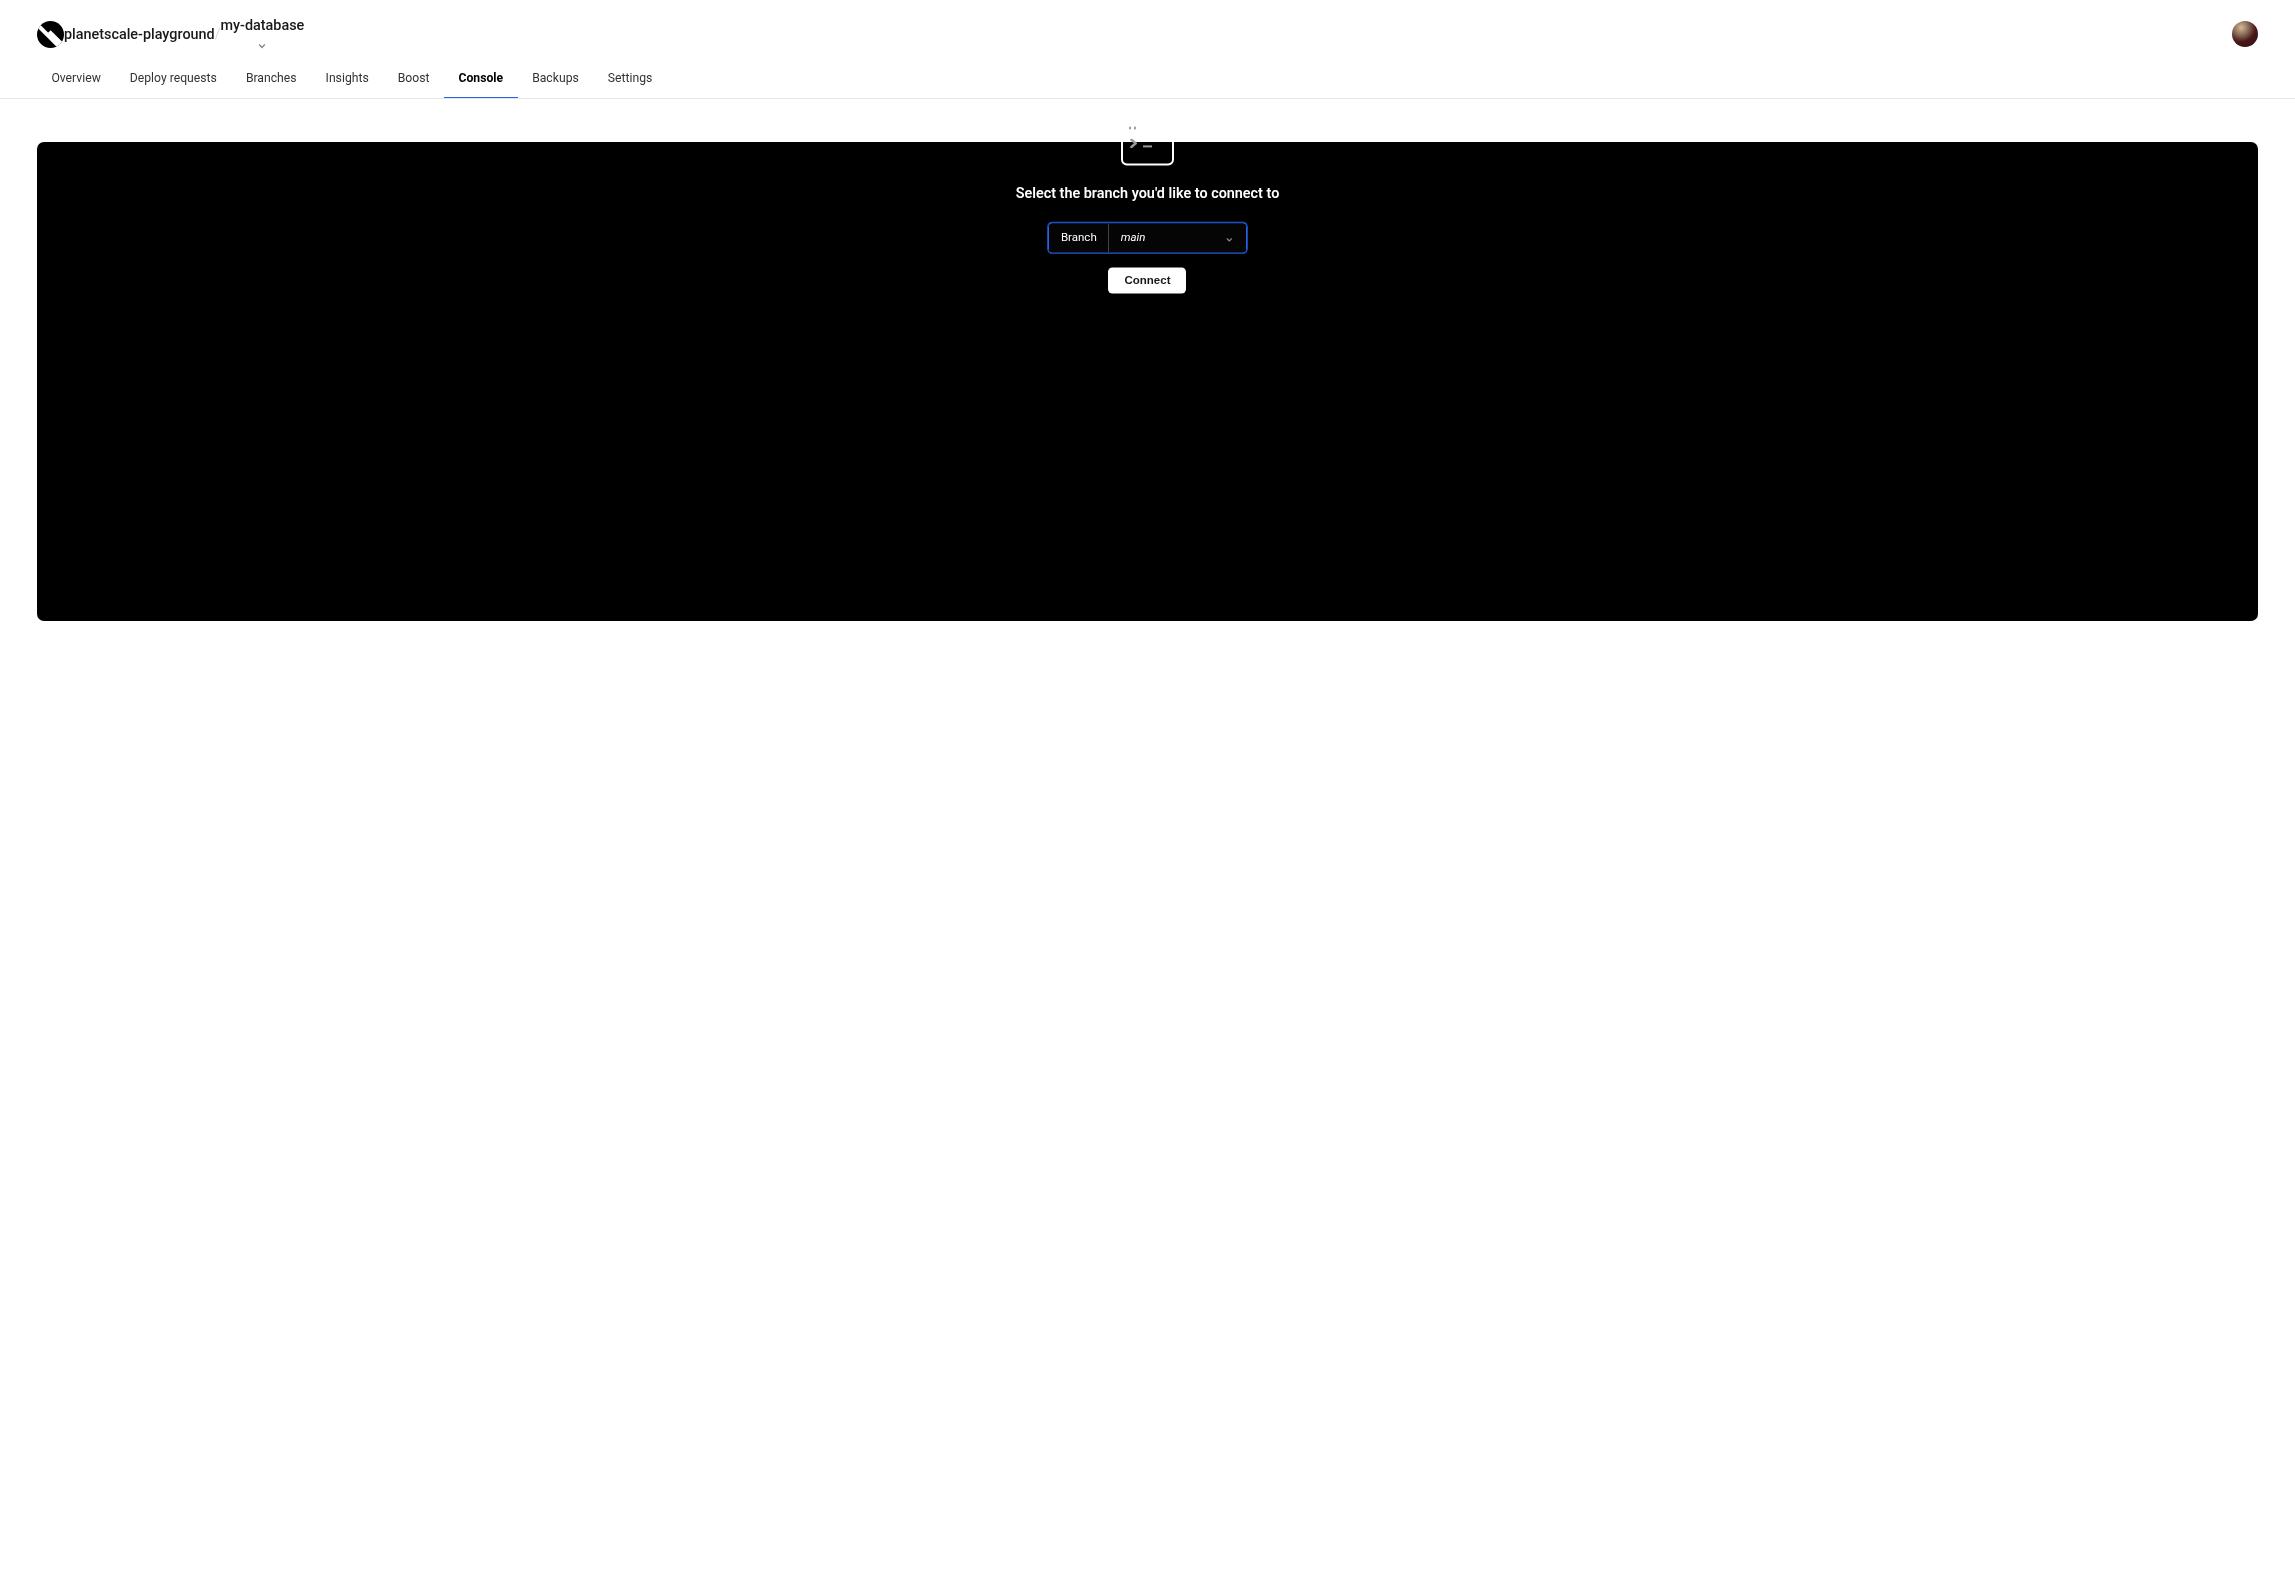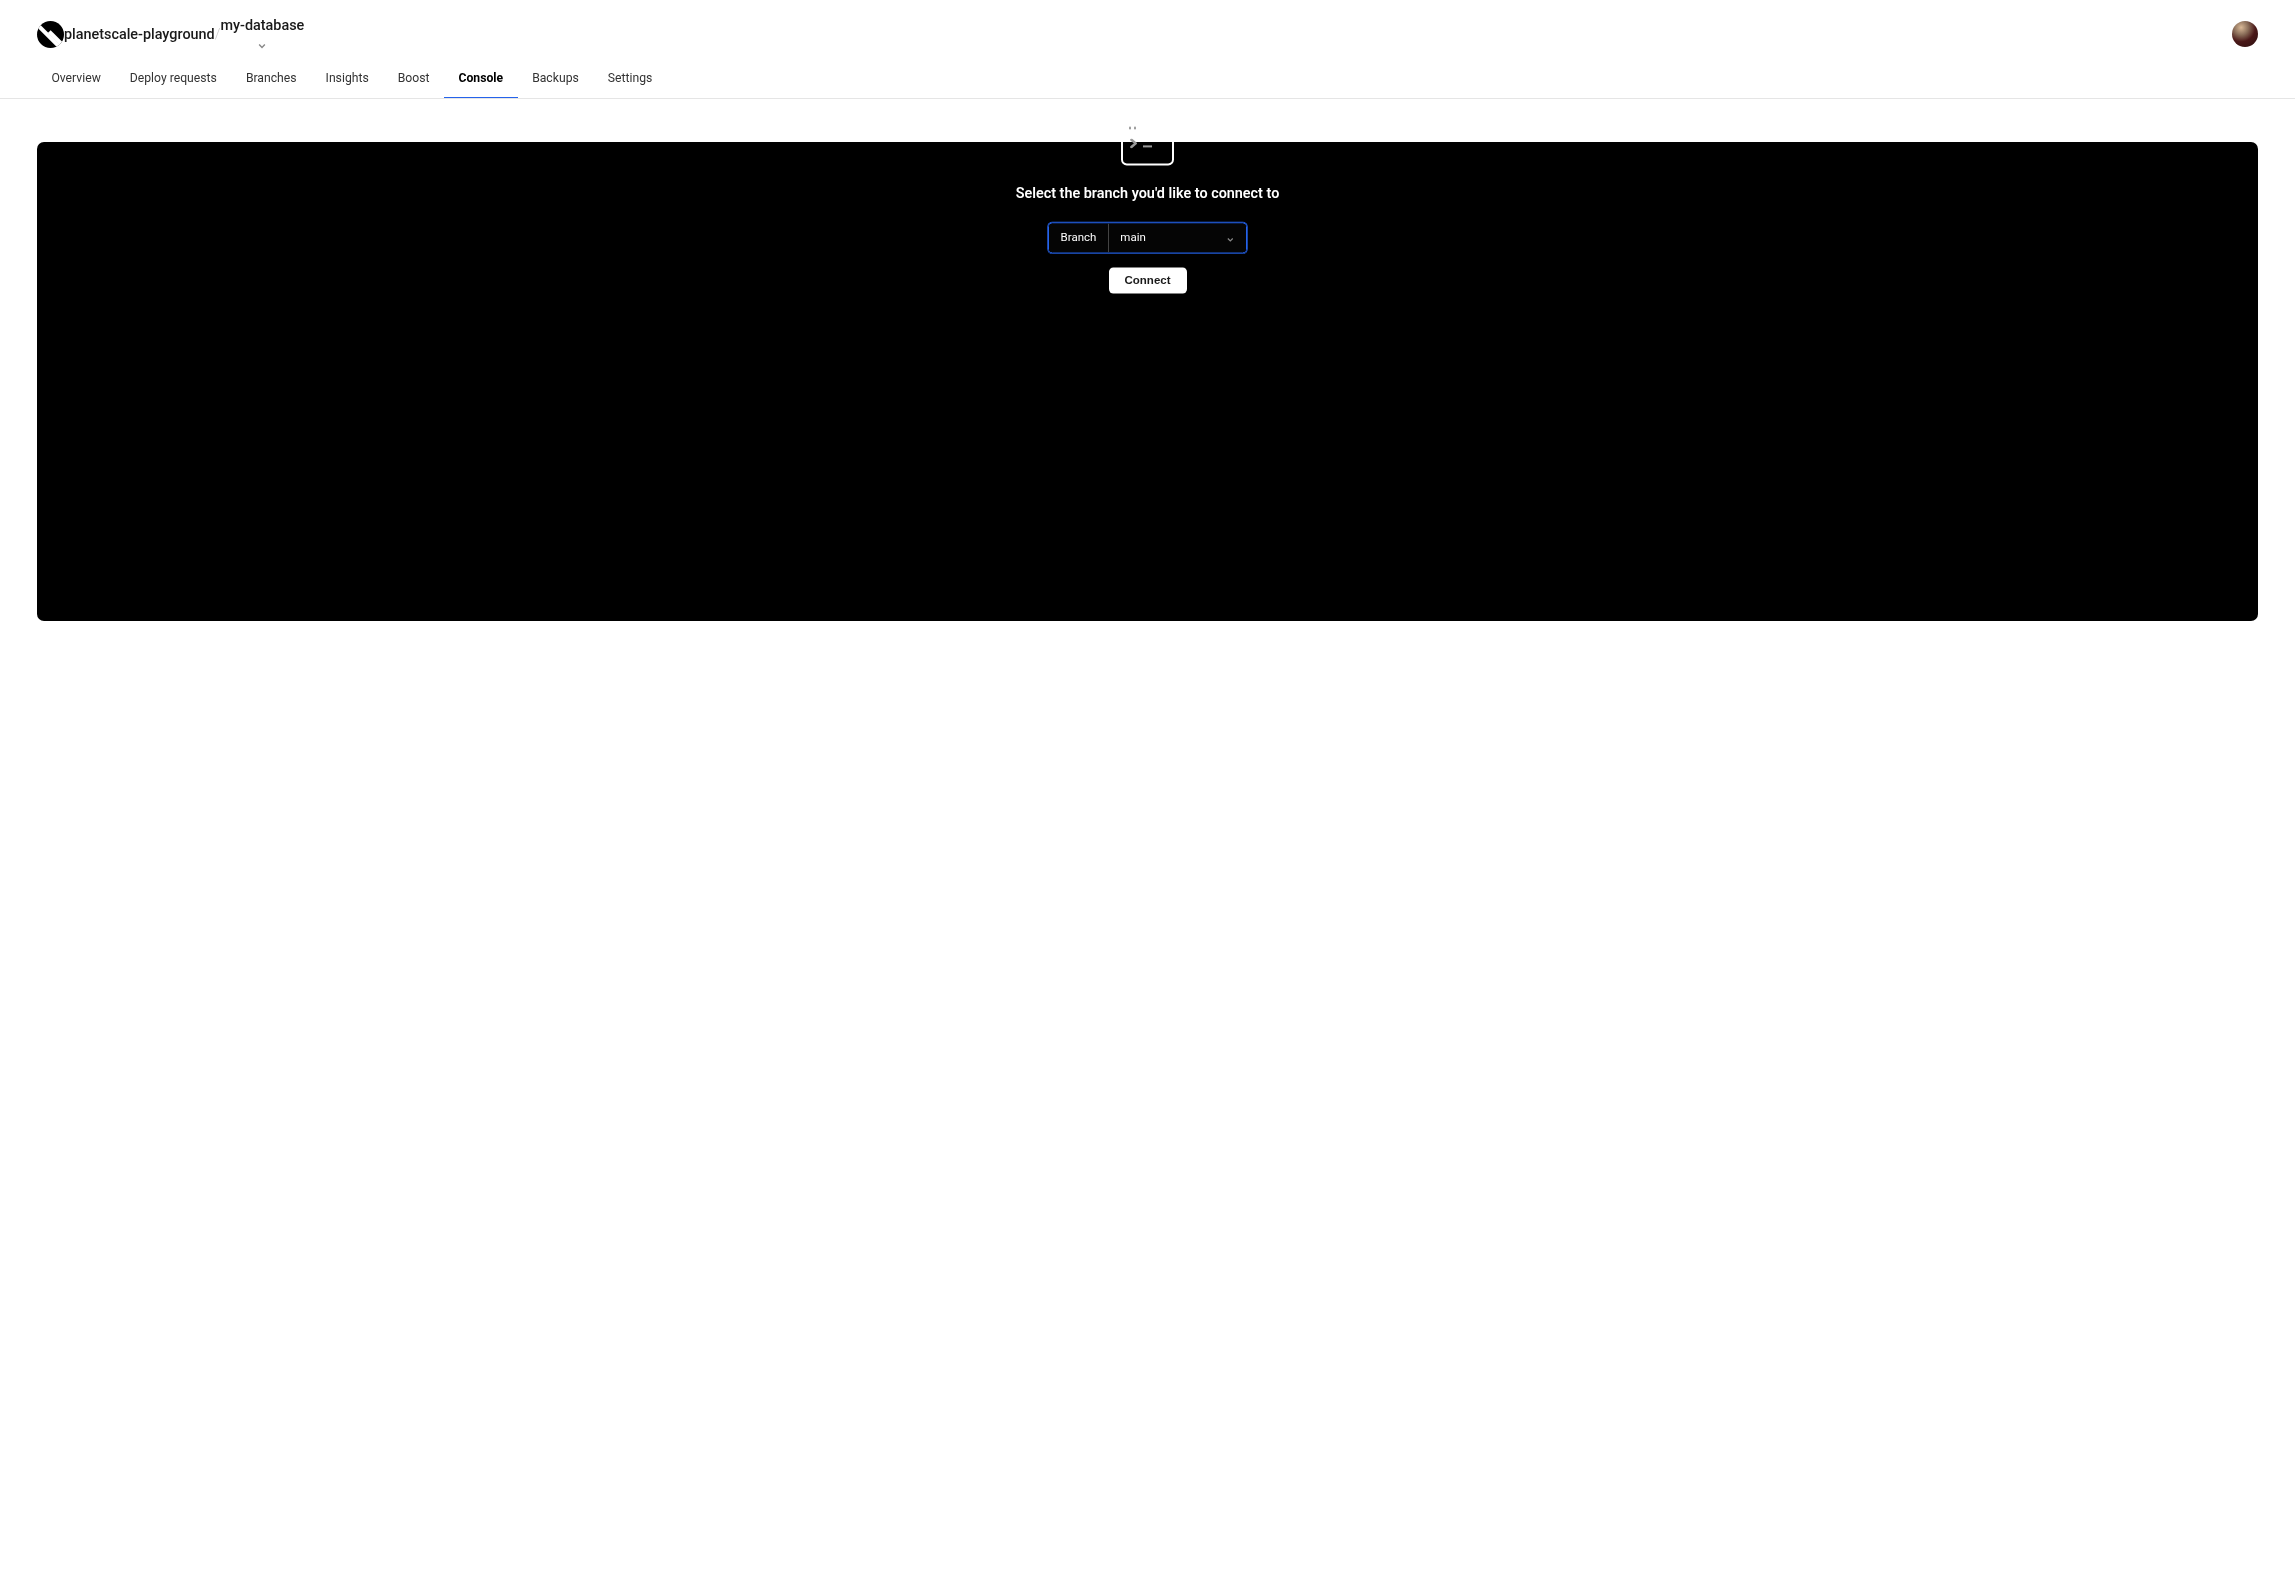"main" .branch-value { font-style: none -> italic }
